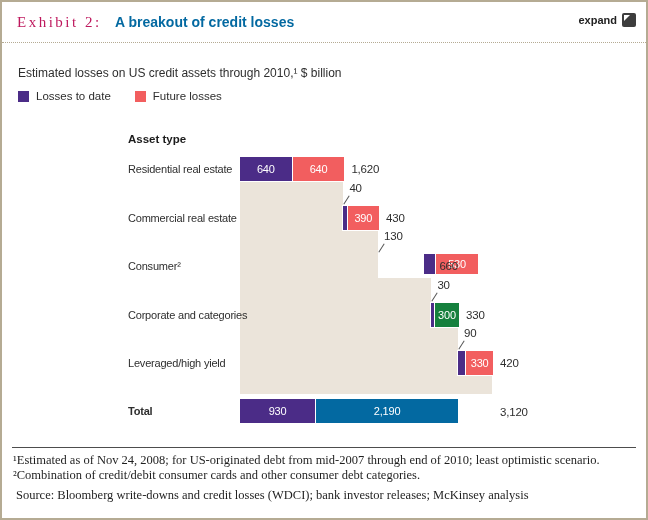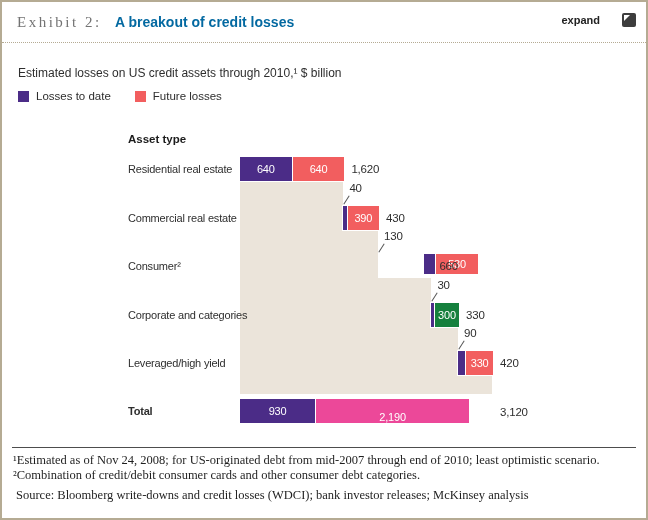"Exhibit 2:" .ex-label { color: #737373 -> #be185d }
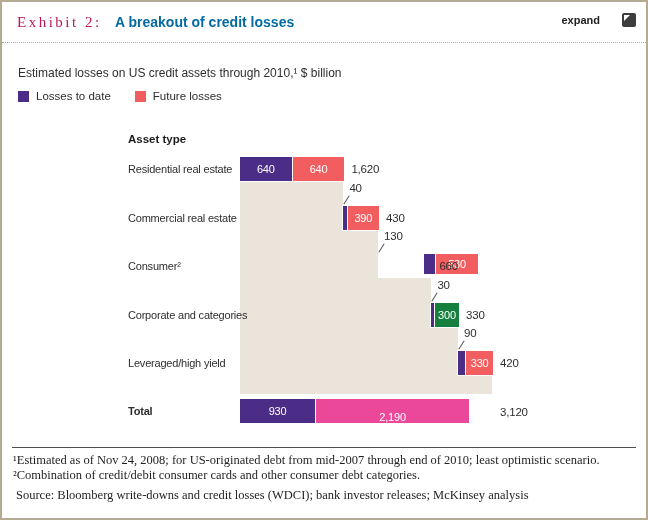"expand" .expand { gap: 22px -> 5px }
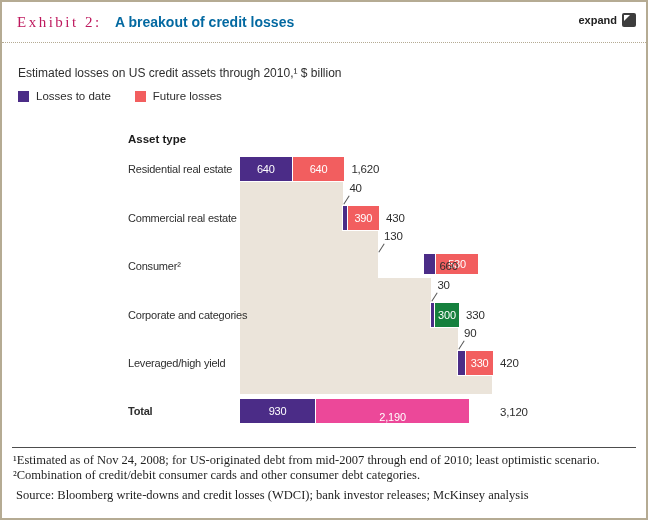"2,190" div.seg { align-items: flex-end -> none; background: #ec4899 -> #0369a1; width: 153px -> 142px }
